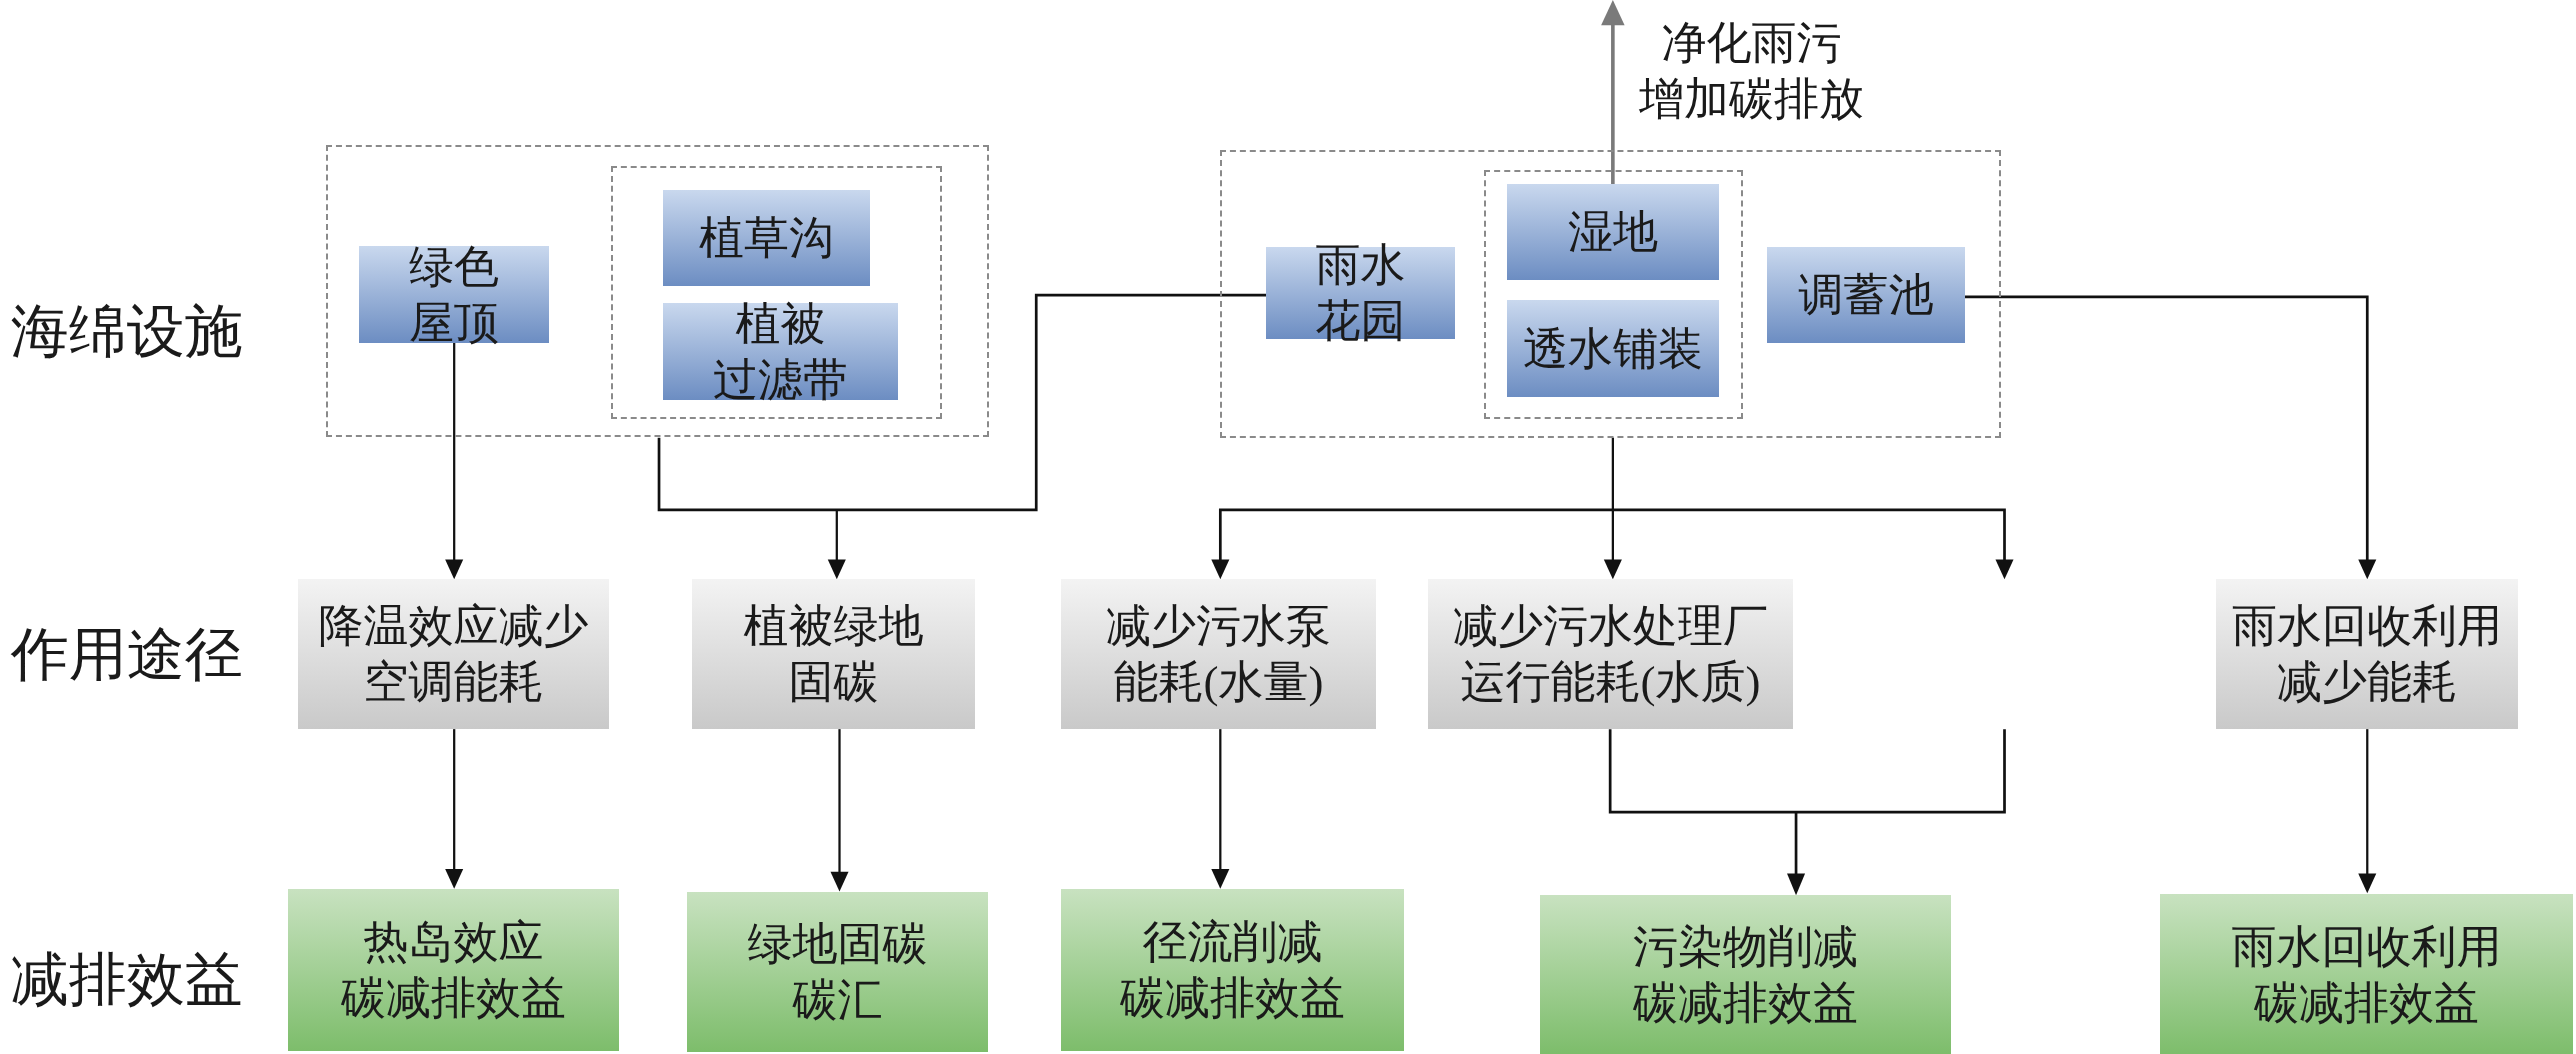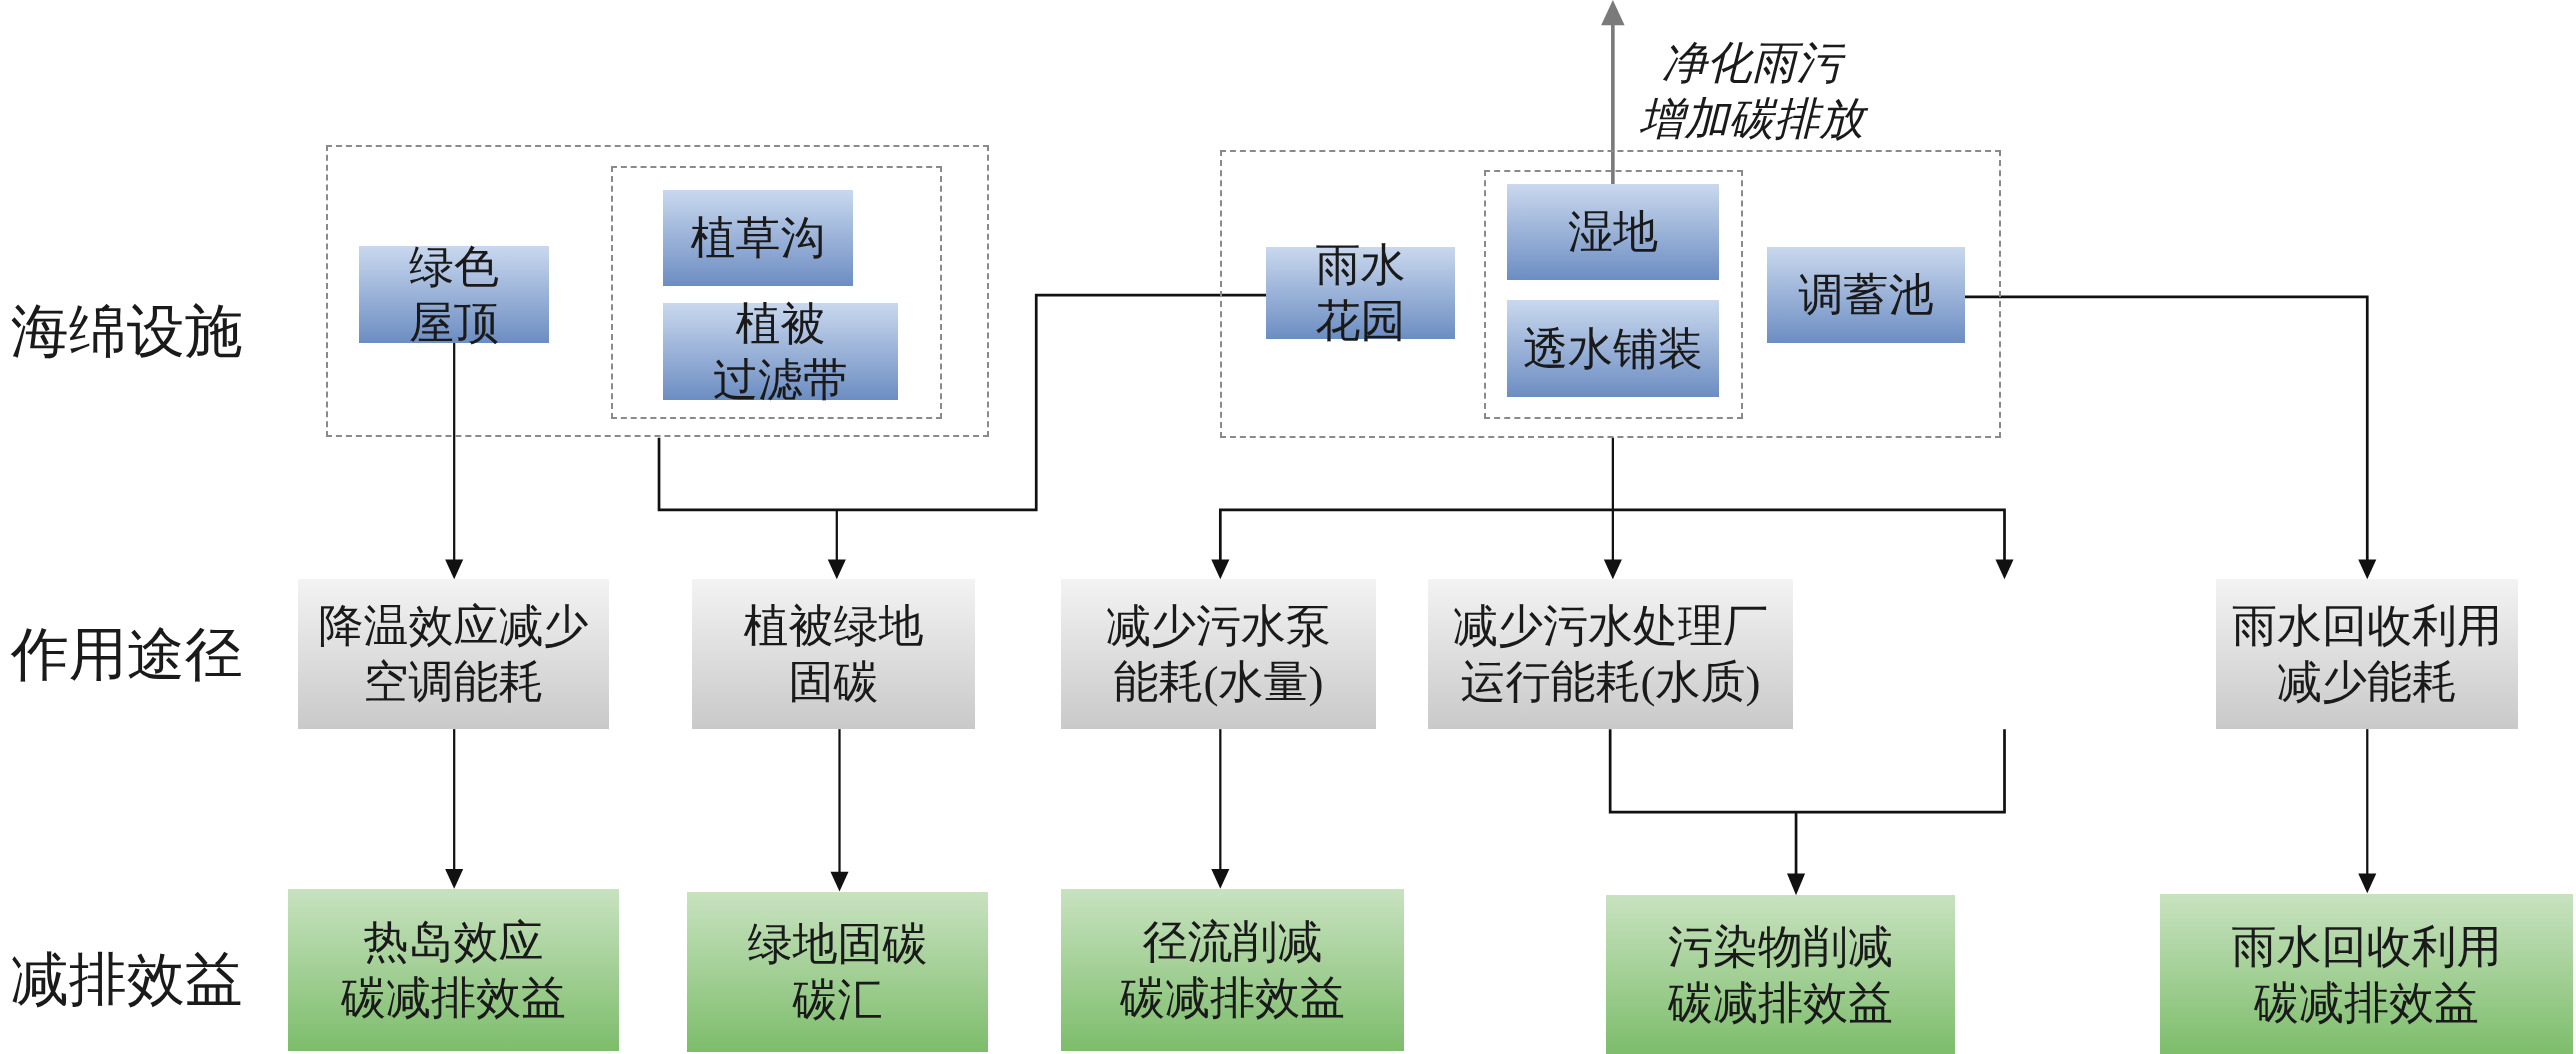"净化雨污" div.box { font-style: italic -> none; top: 28px -> 8px }
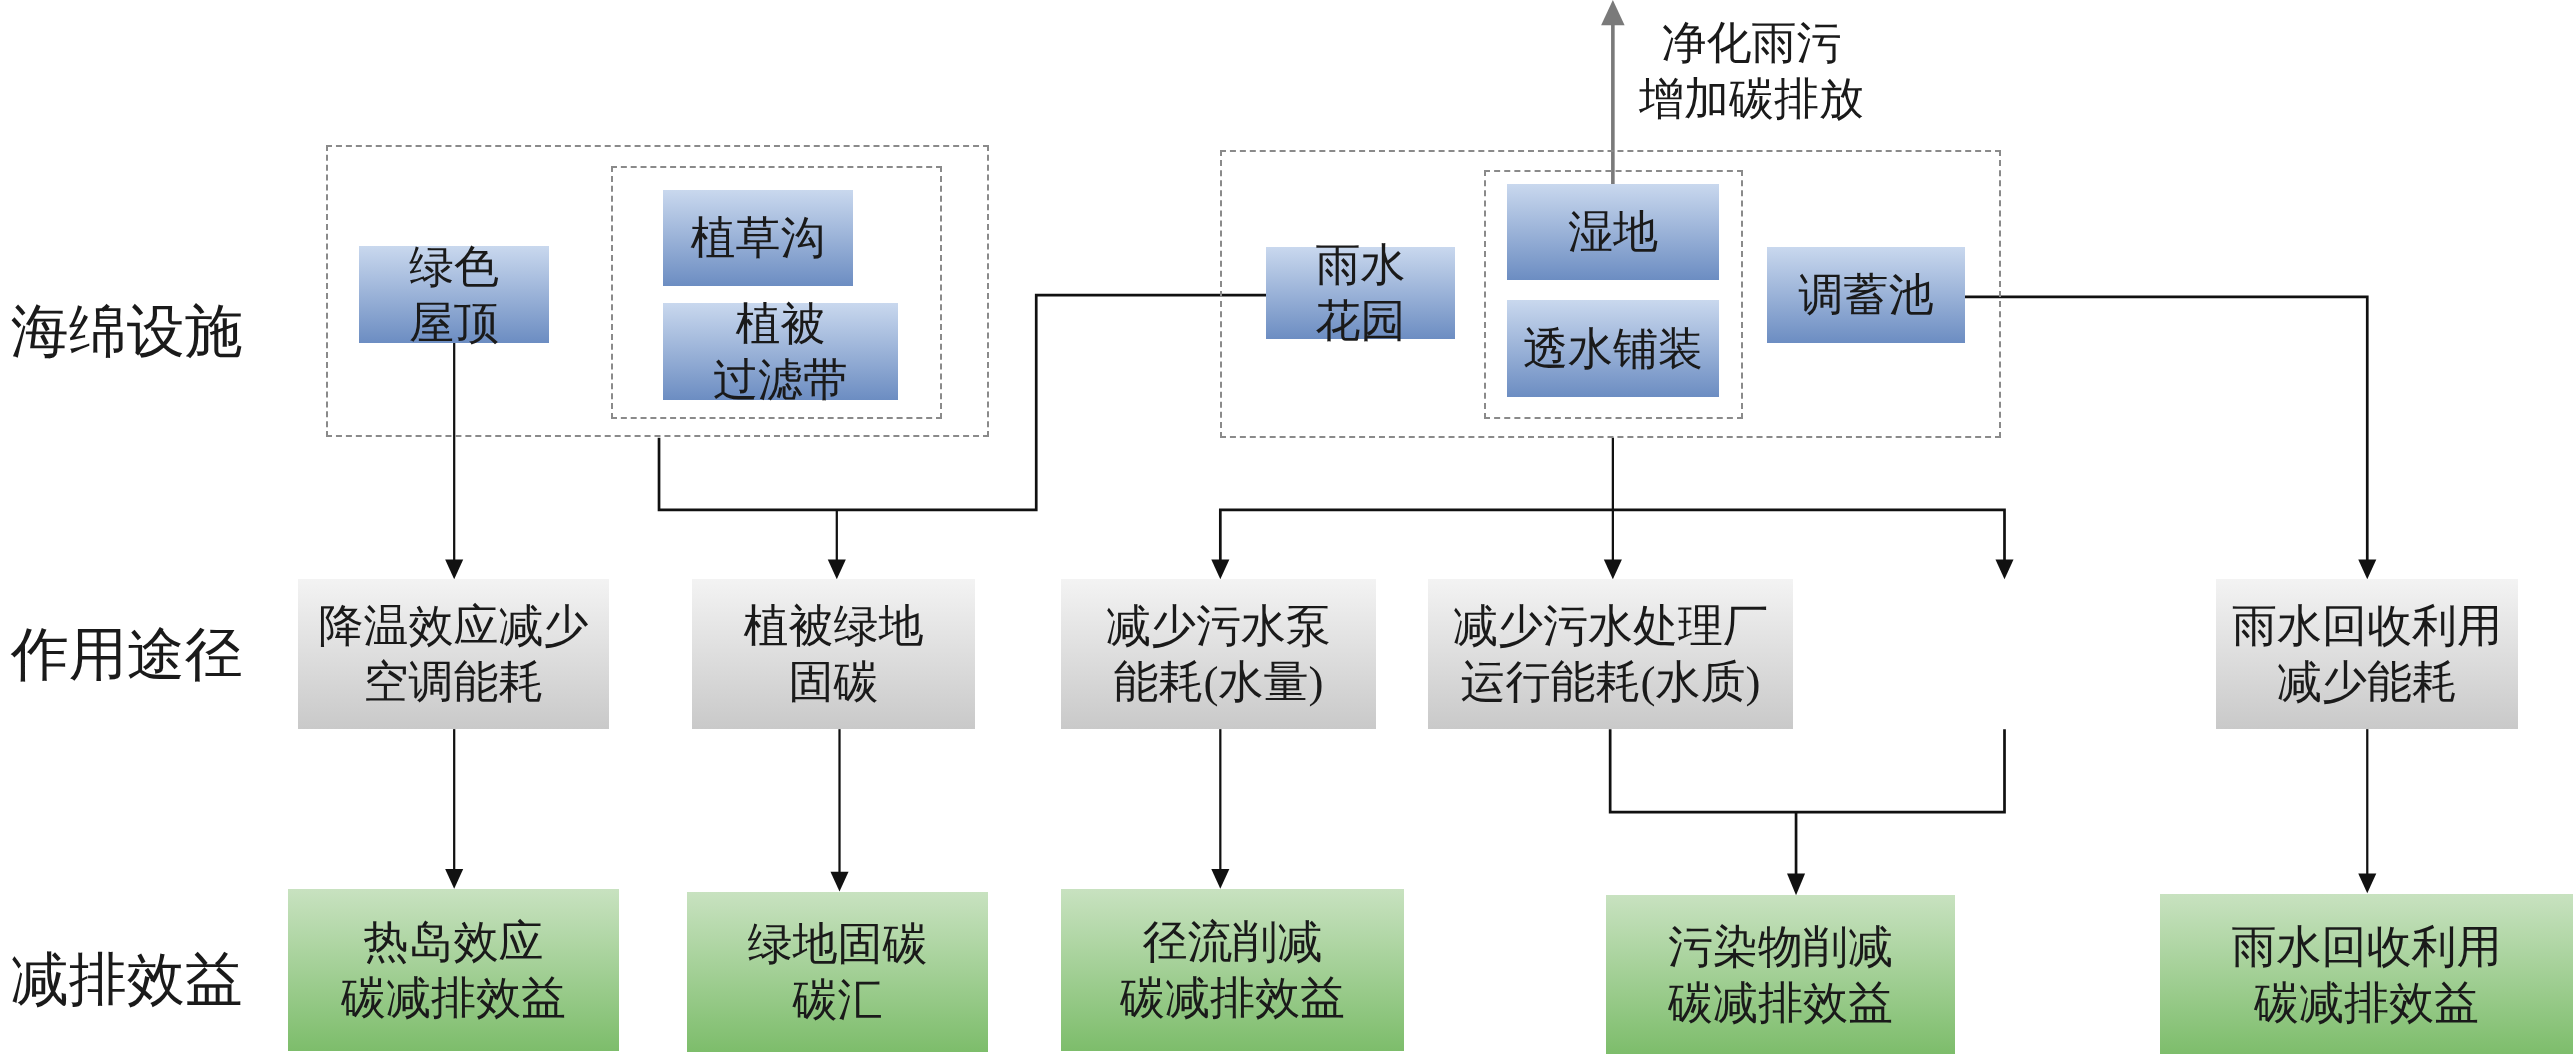"植草沟" div.box { width: 190px -> 207px }
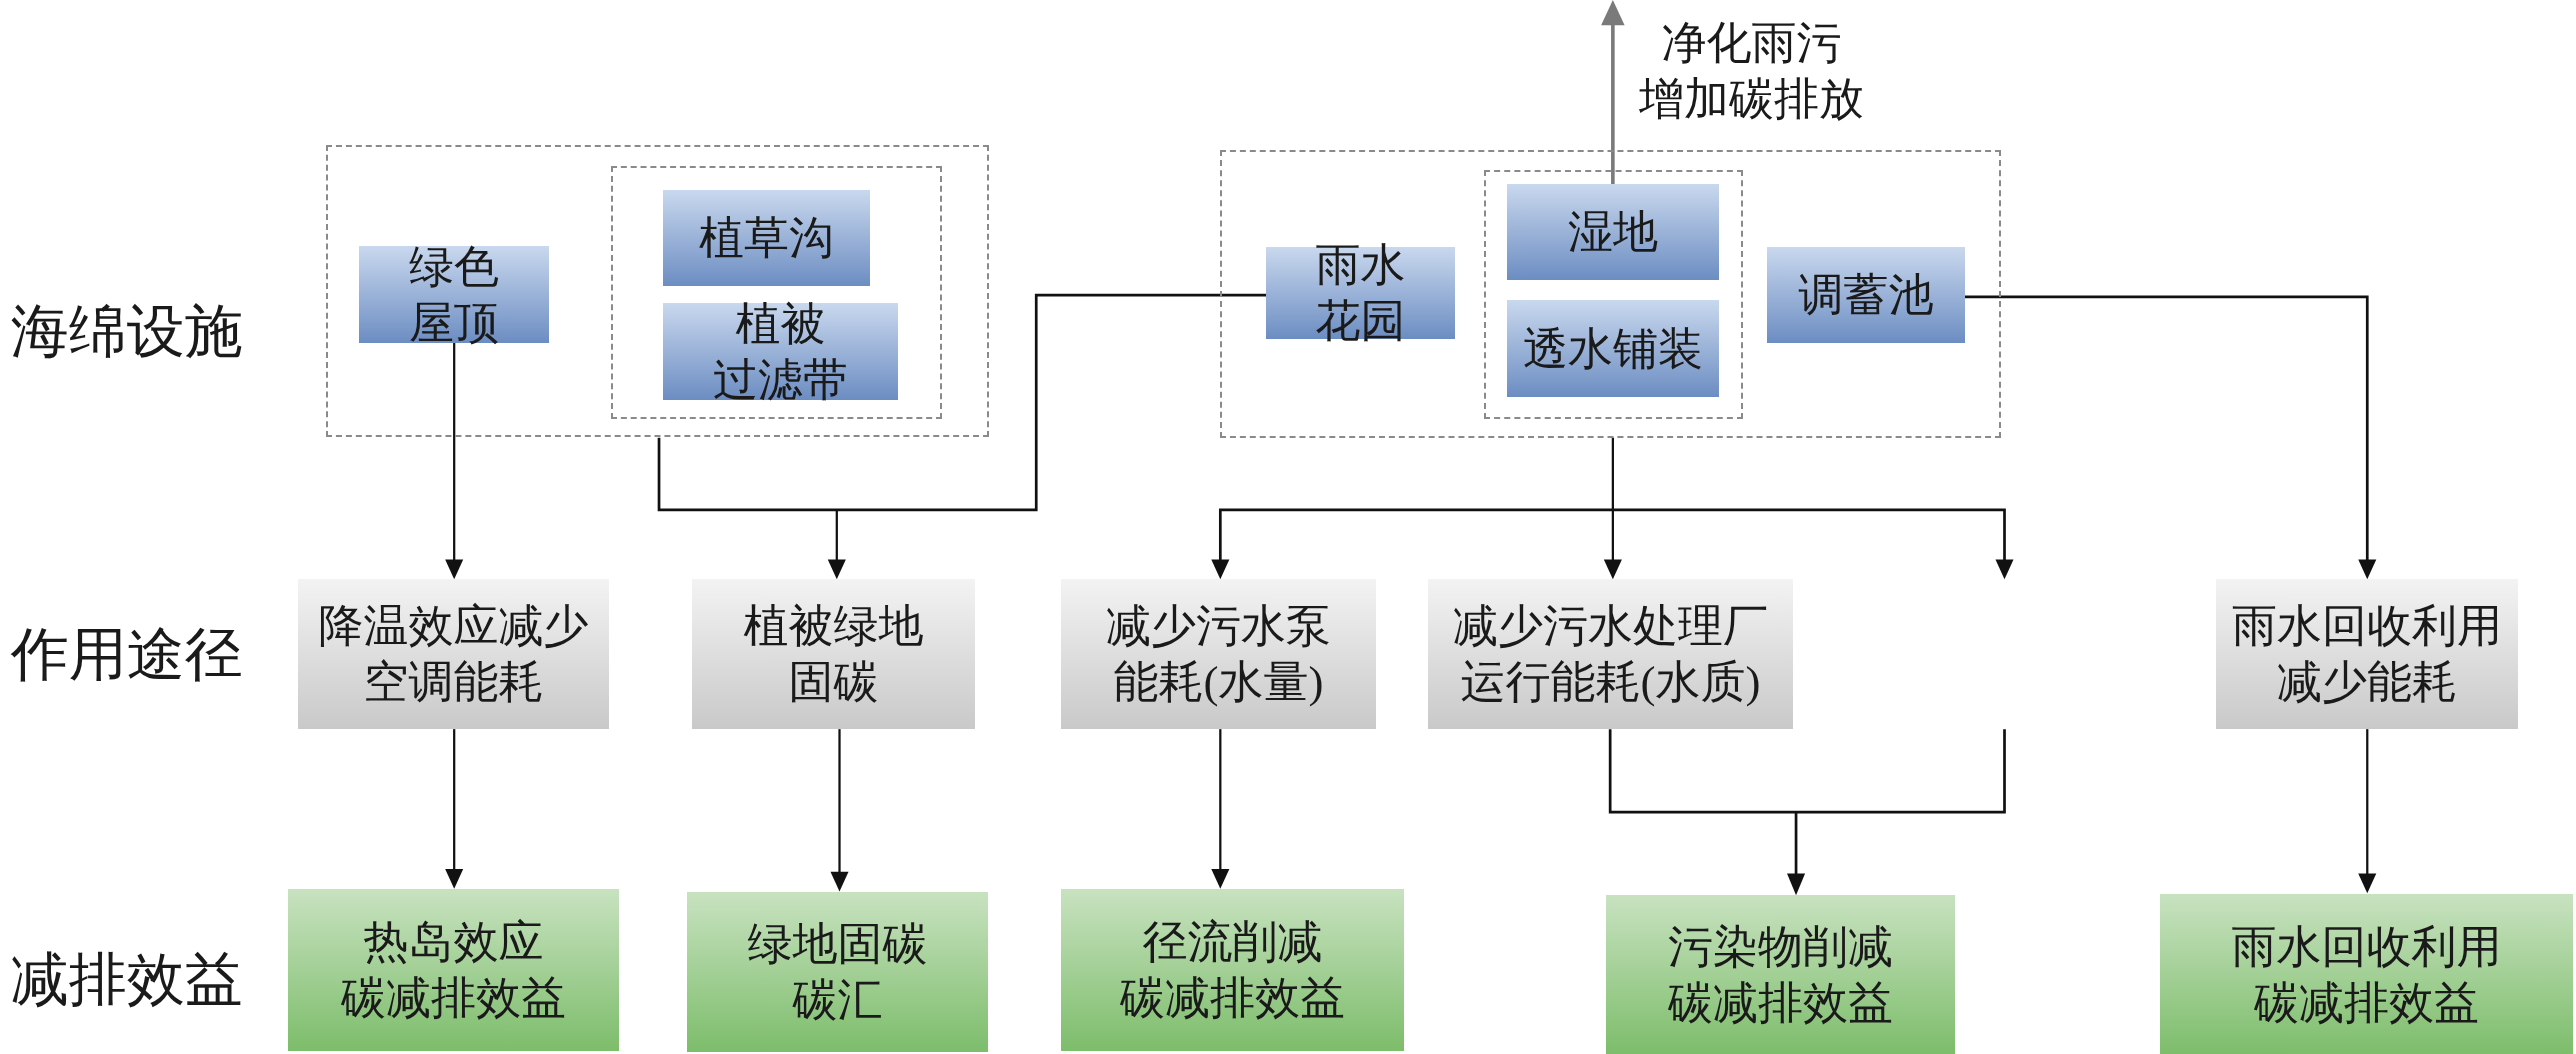"污染物削减" div.box { left: 1606px -> 1540px; width: 349px -> 411px }
